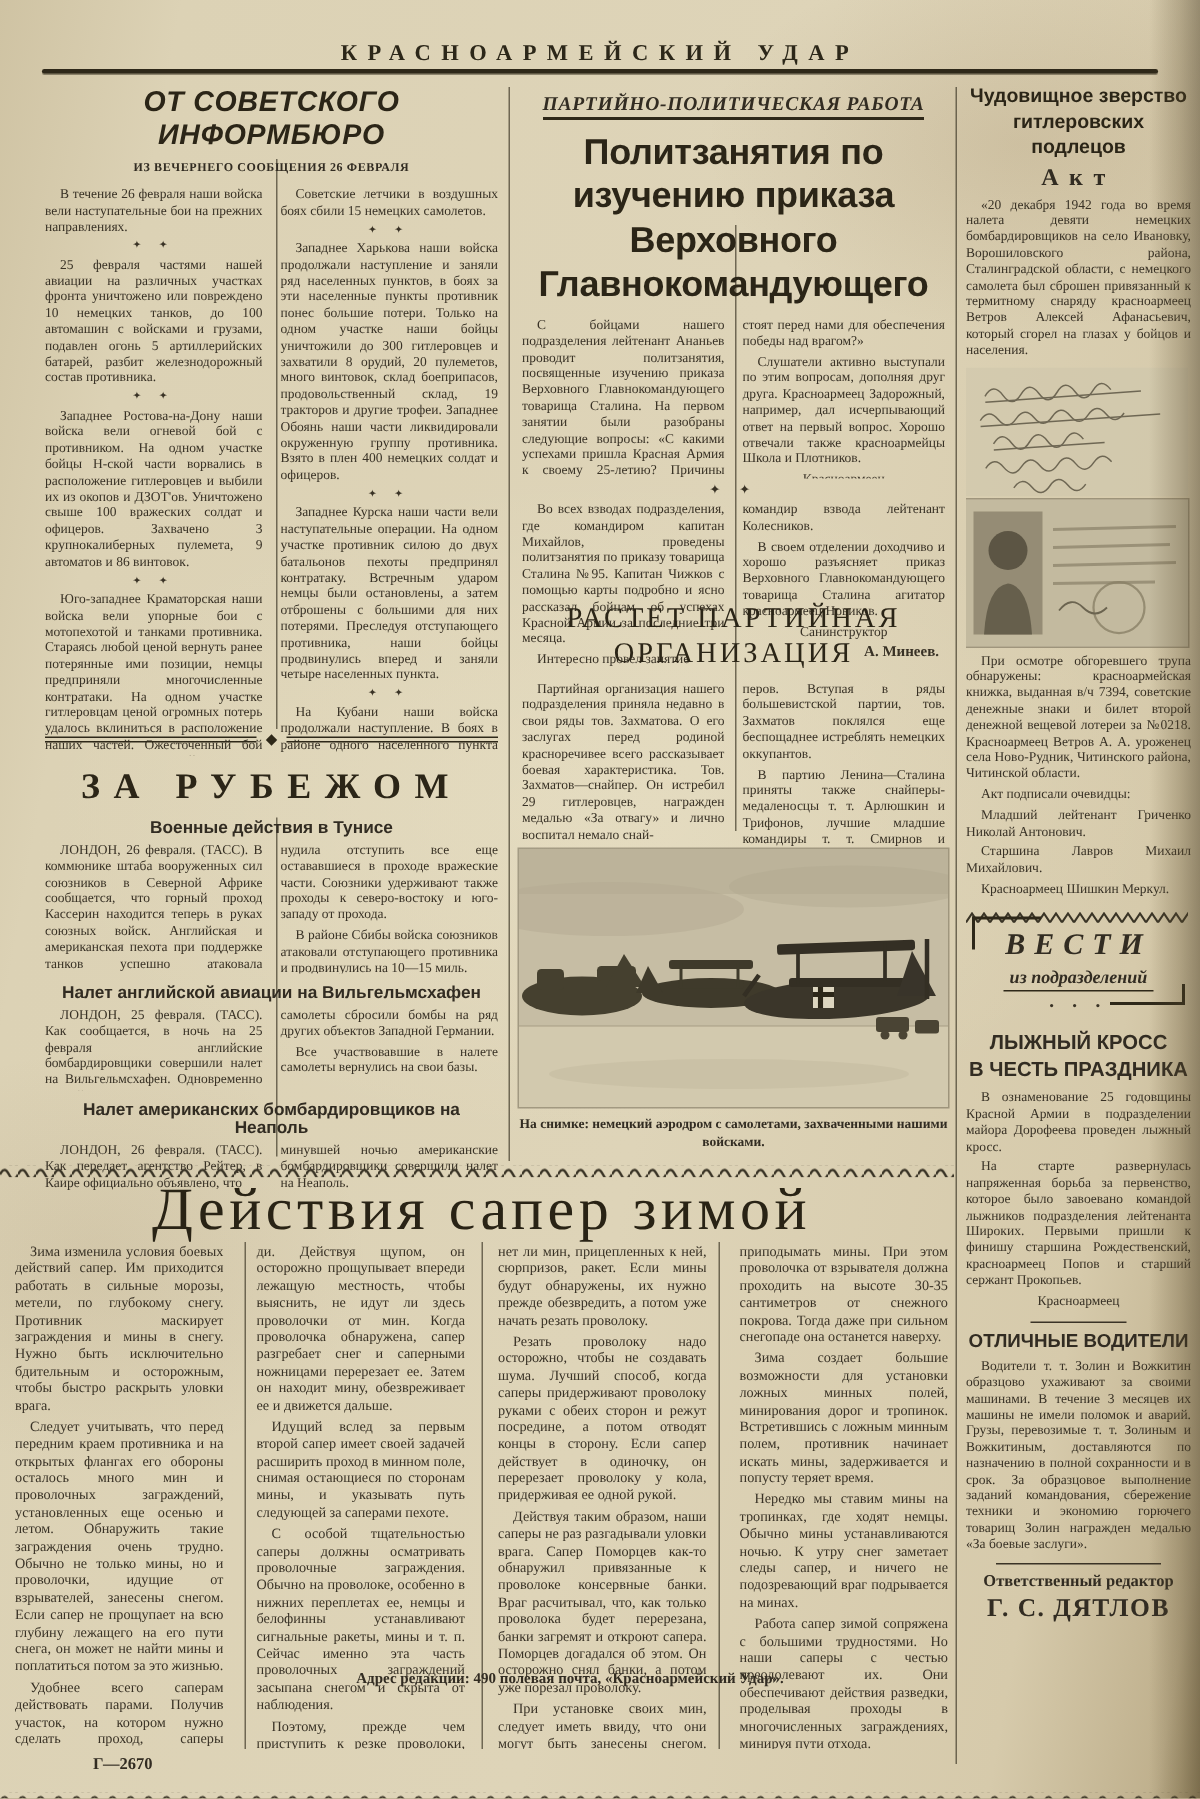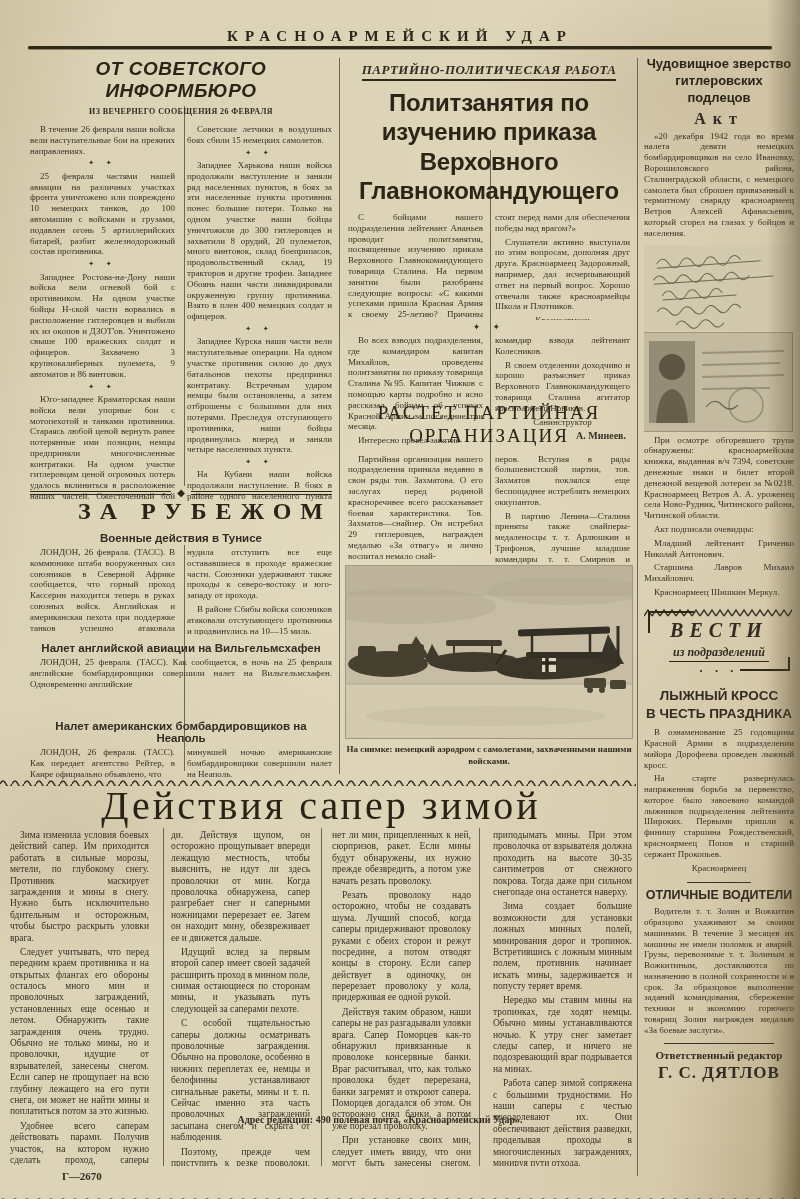"ЗА РУБЕЖОМ" div.h-abroad { margin-top: 0 -> 13px; text-align: right -> none }
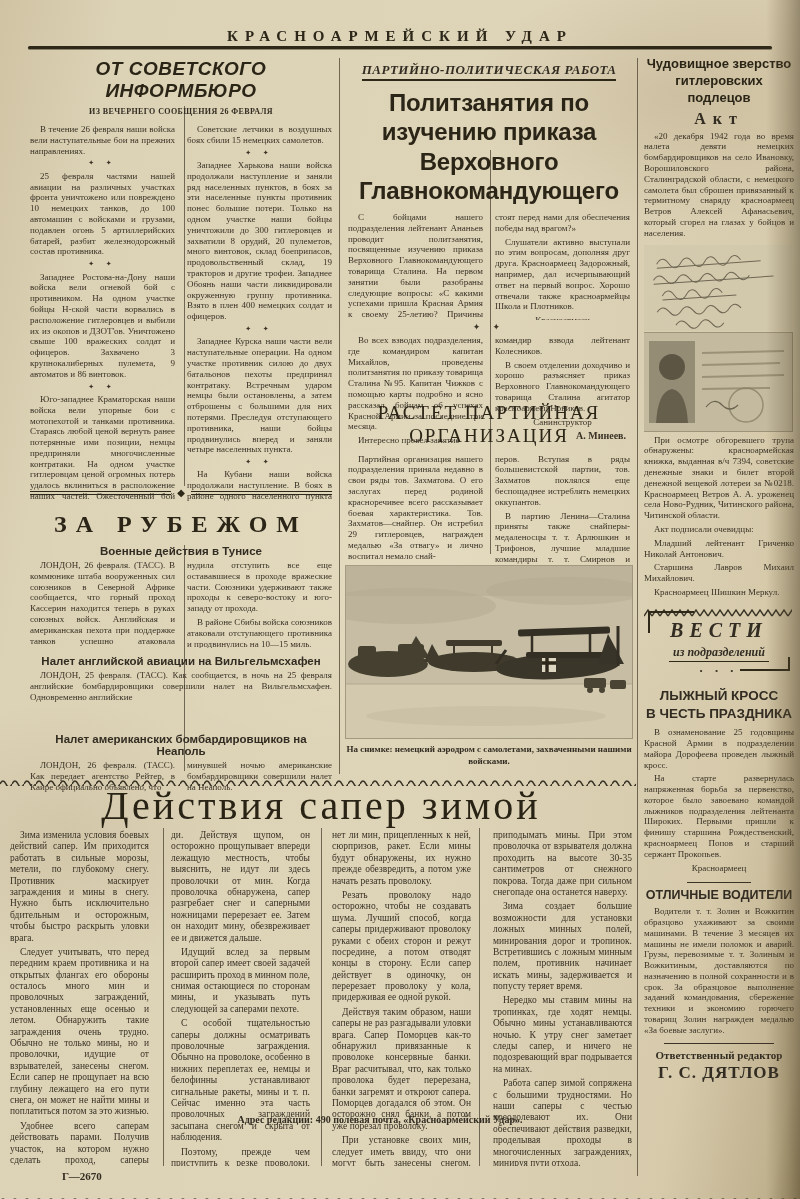"самолеты сбросили бомбы на ряд" div { html: none -> <div> <p>самолеты сбросили бомбы на ряд других объектов Западной Германии.</p> <p>Все участвовавшие в налете самолеты вернулись на свои базы.</p> </div> }
